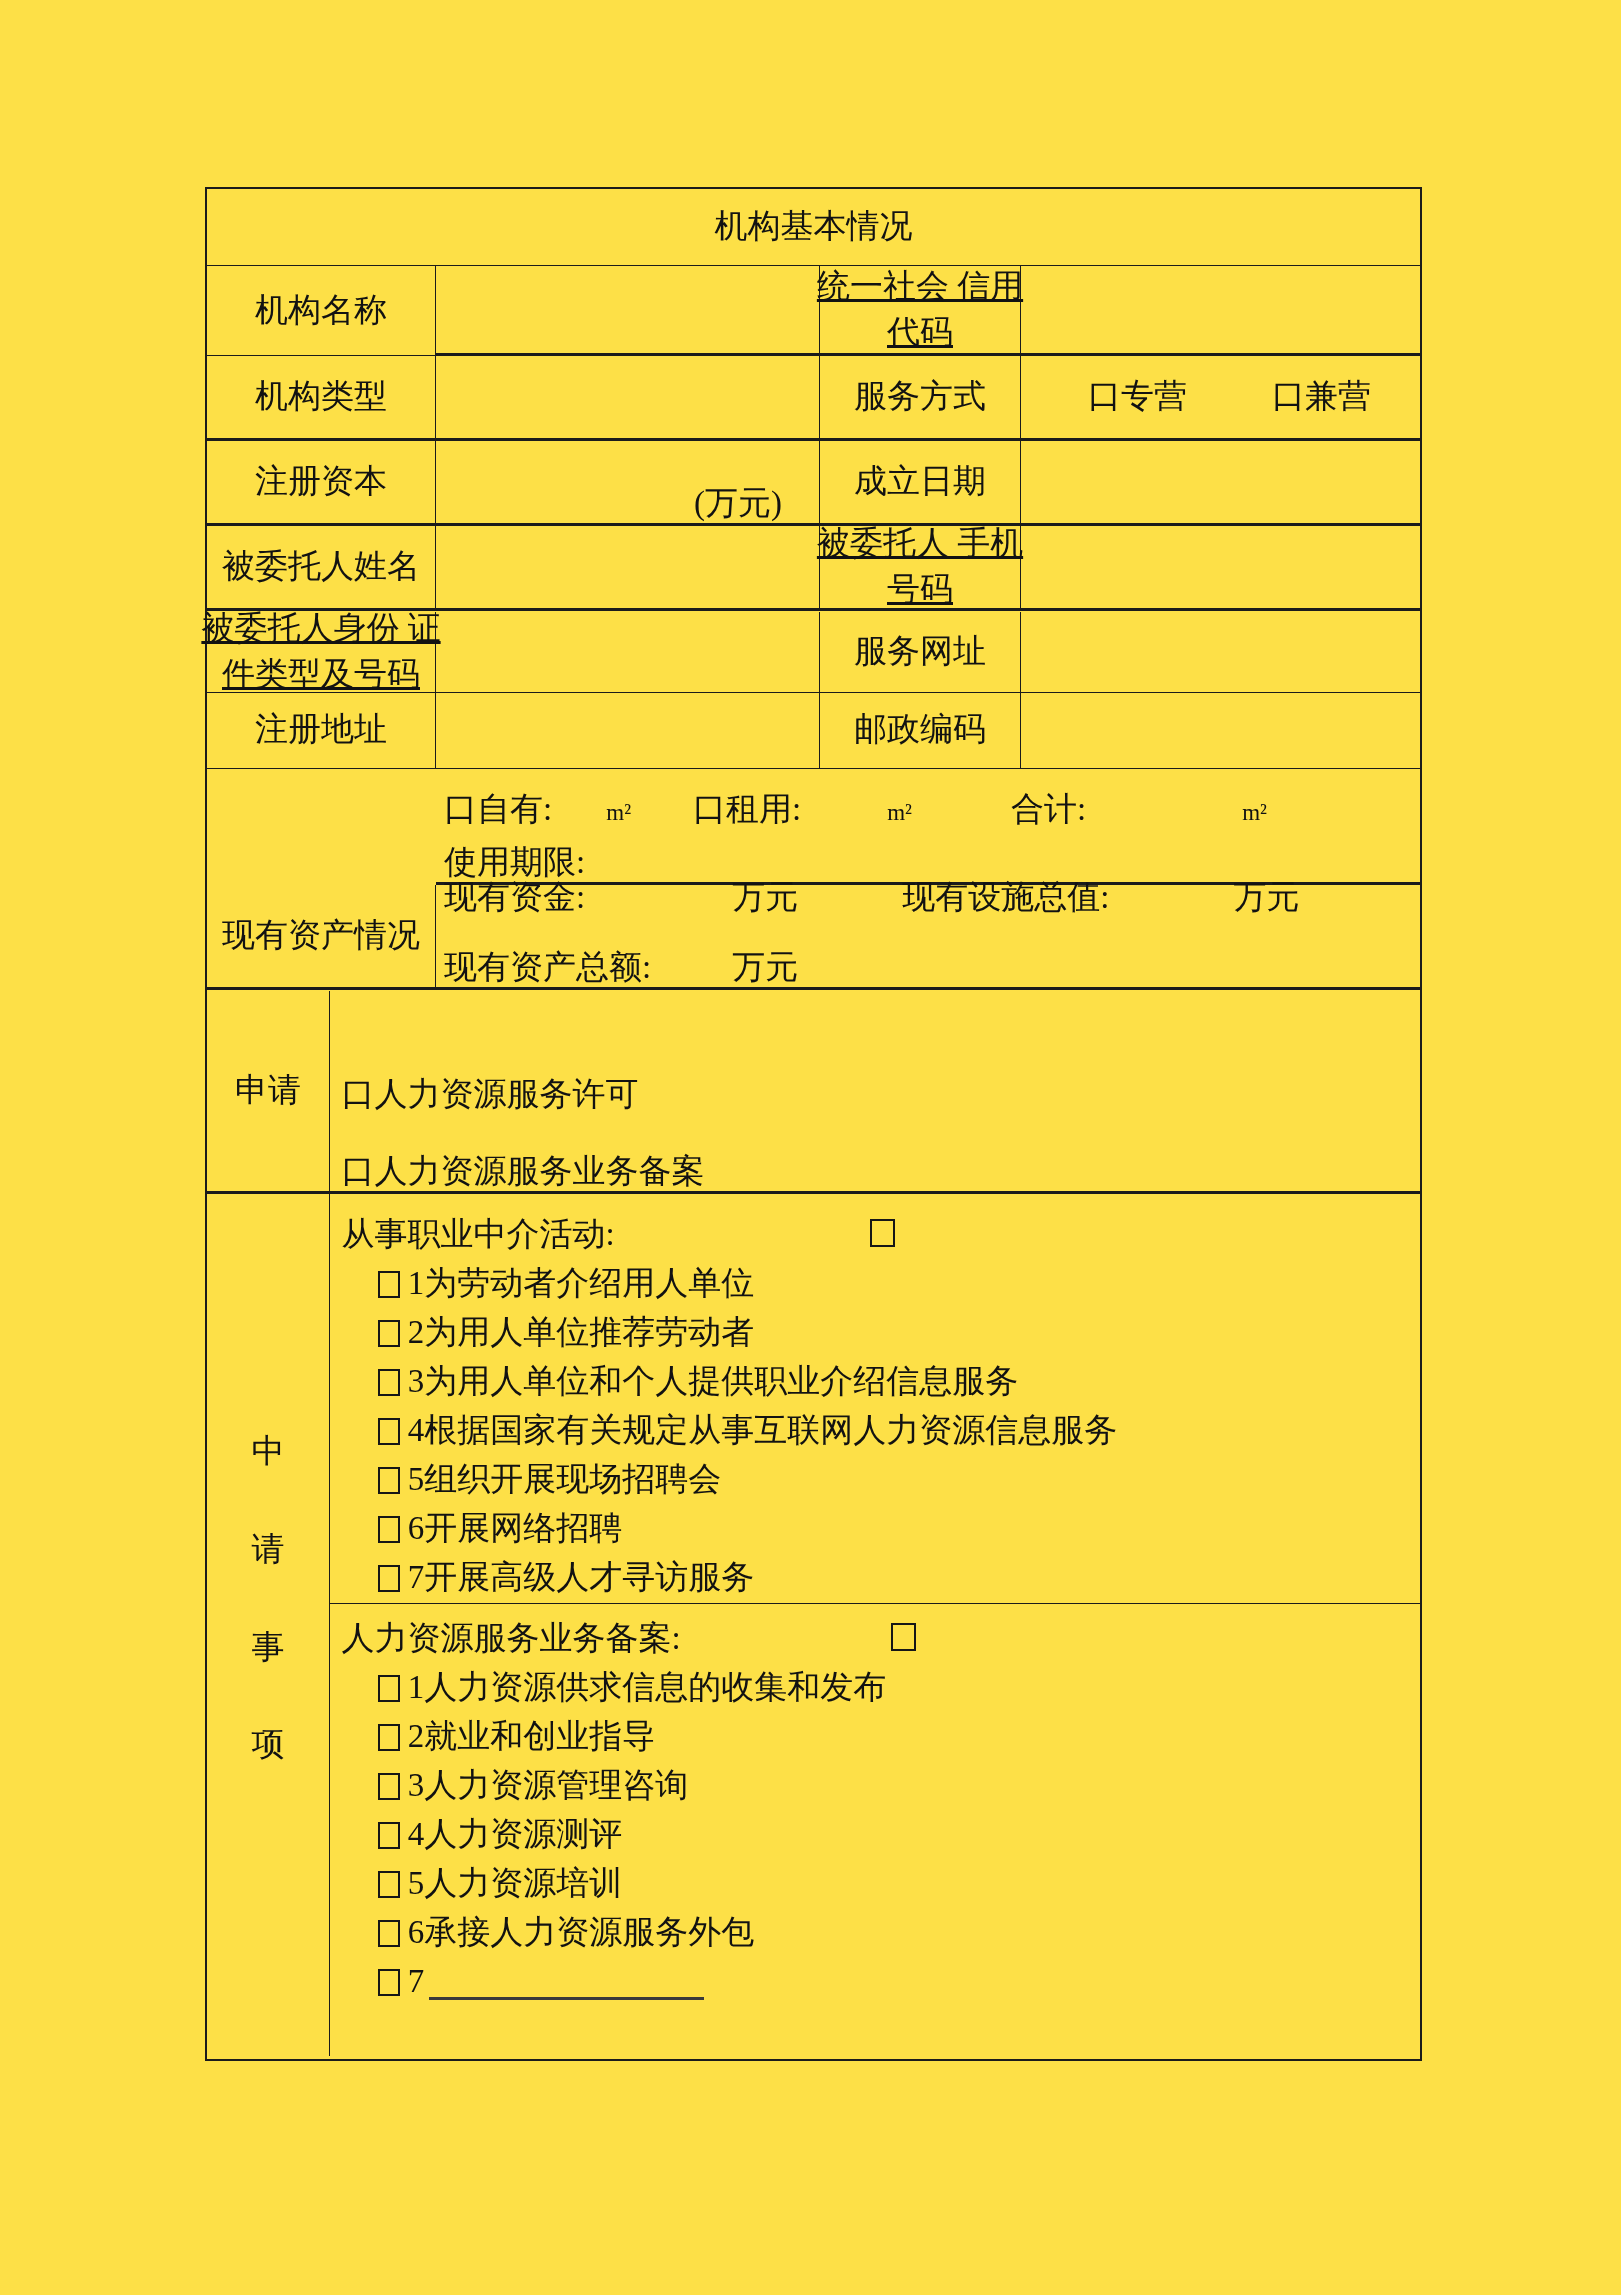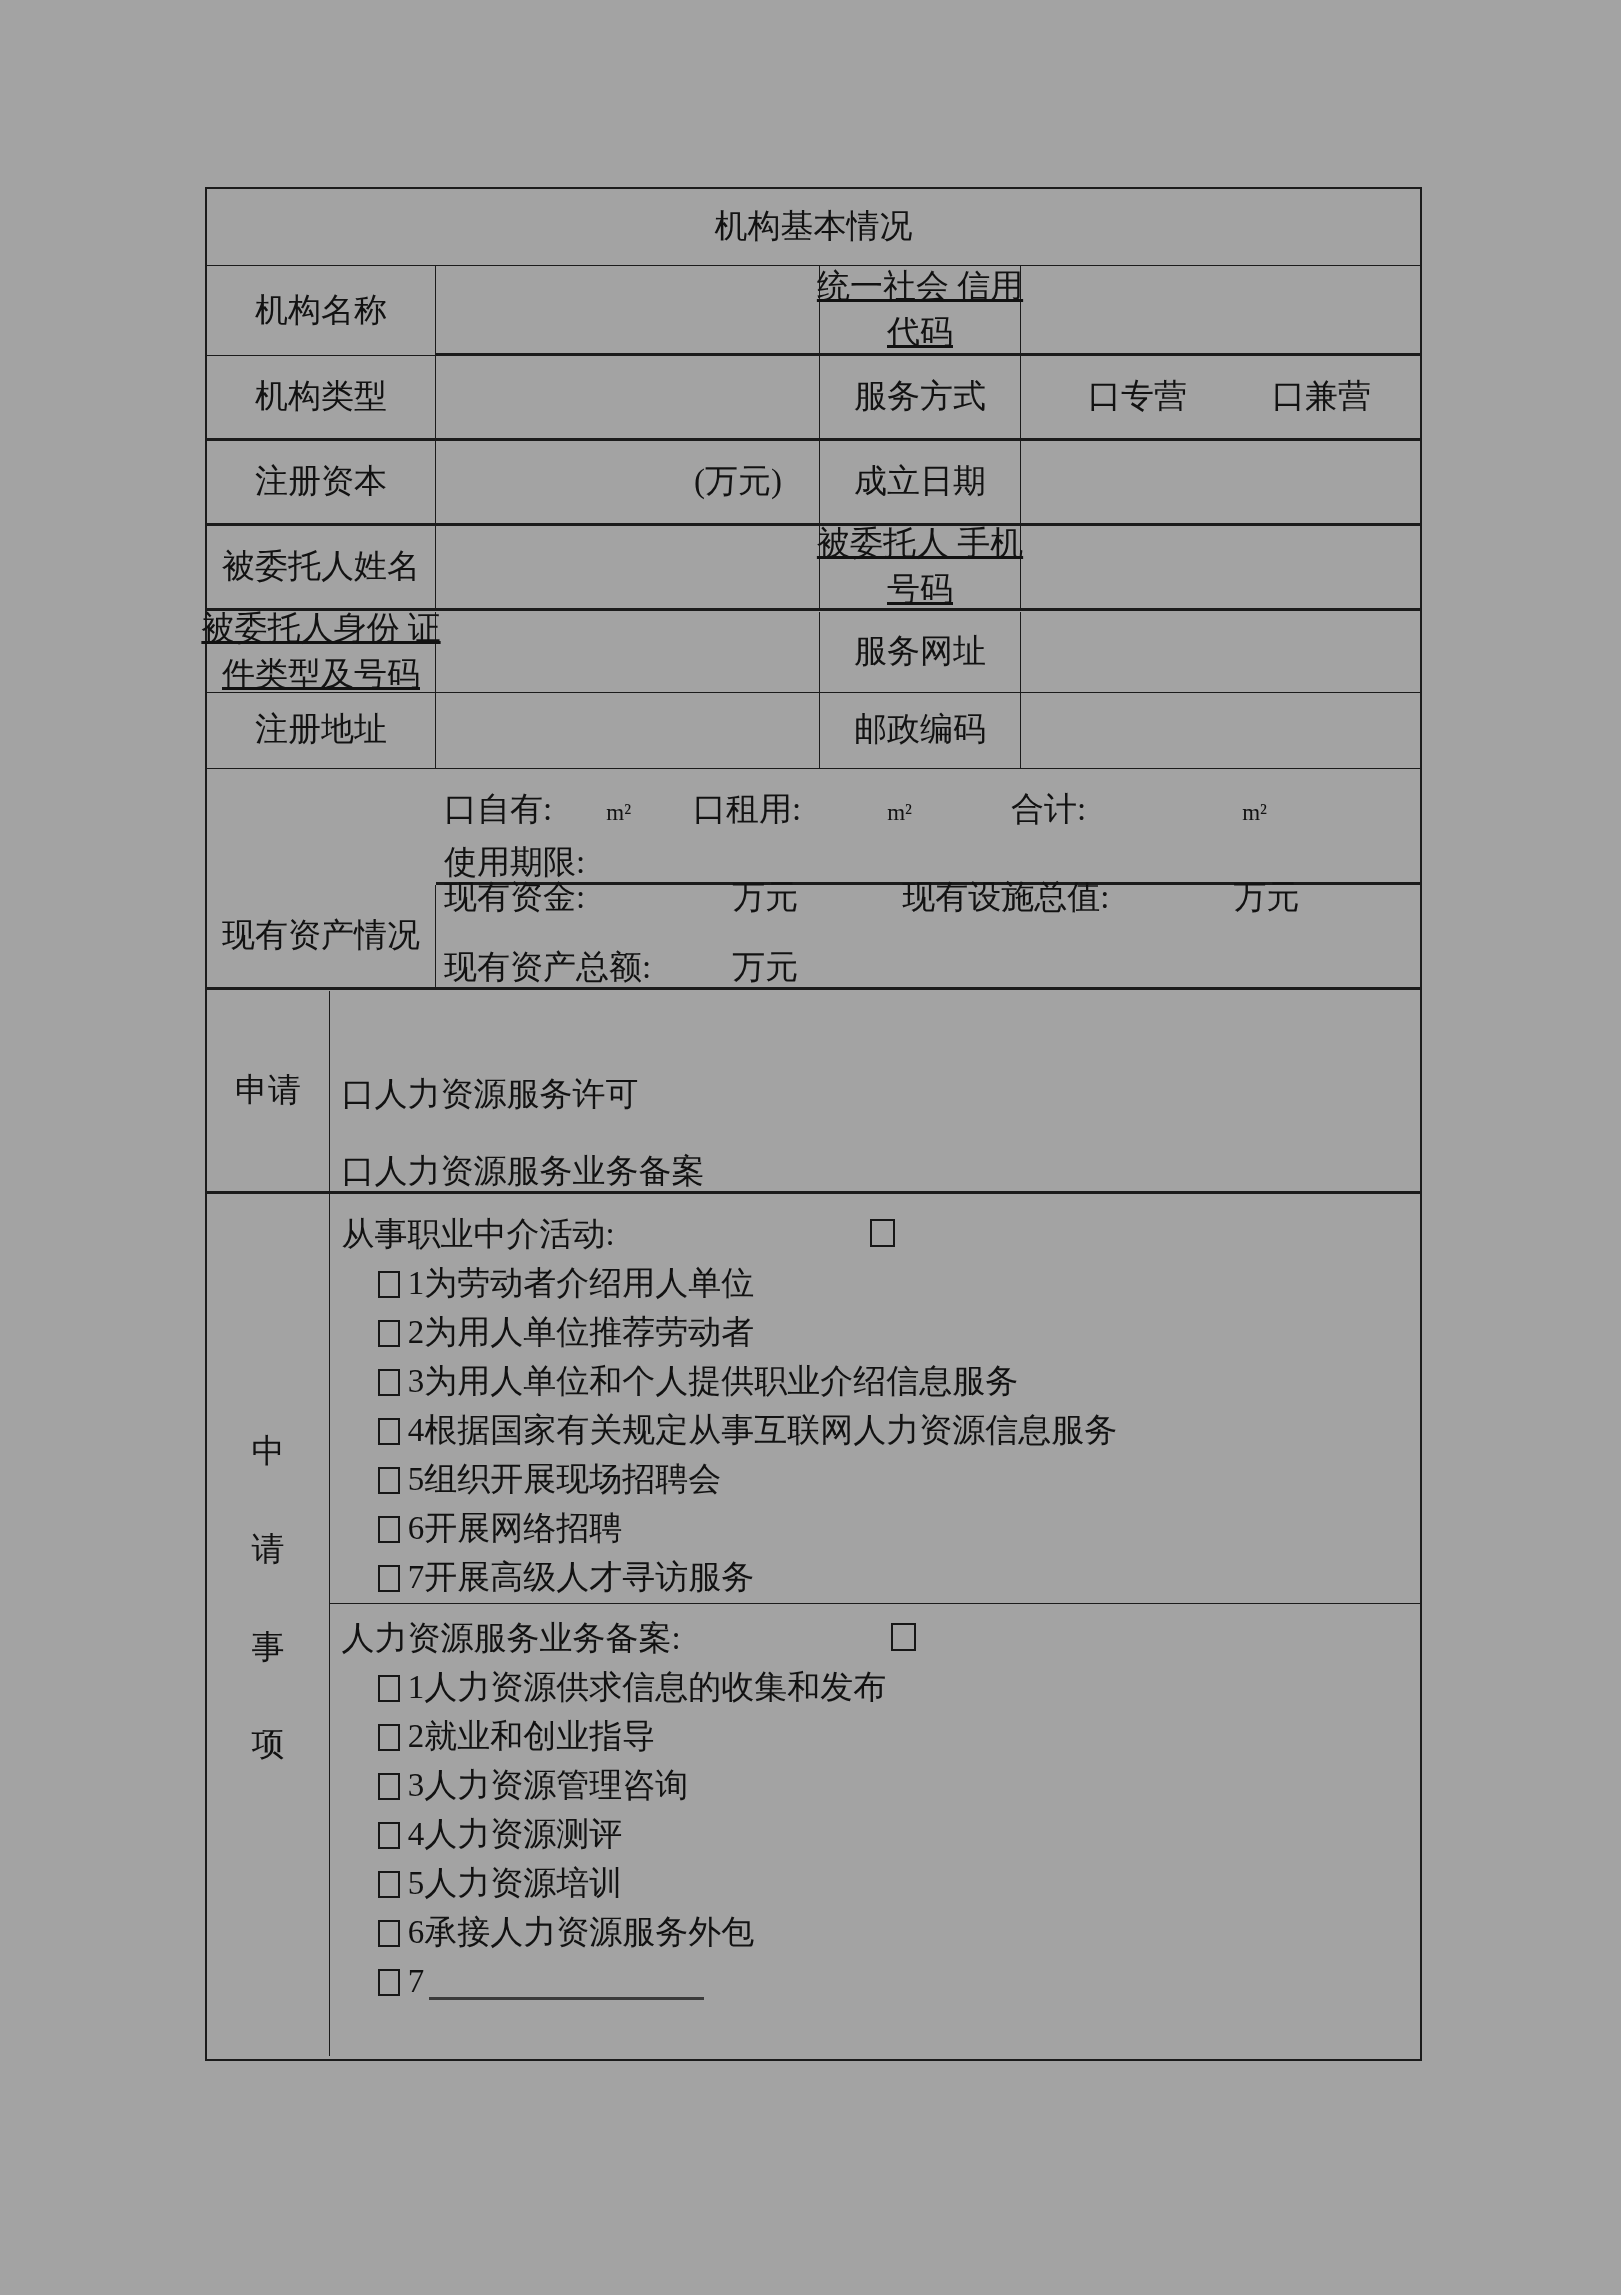"机构基本情况" .page { background: #a3a3a3 -> #fde047 }
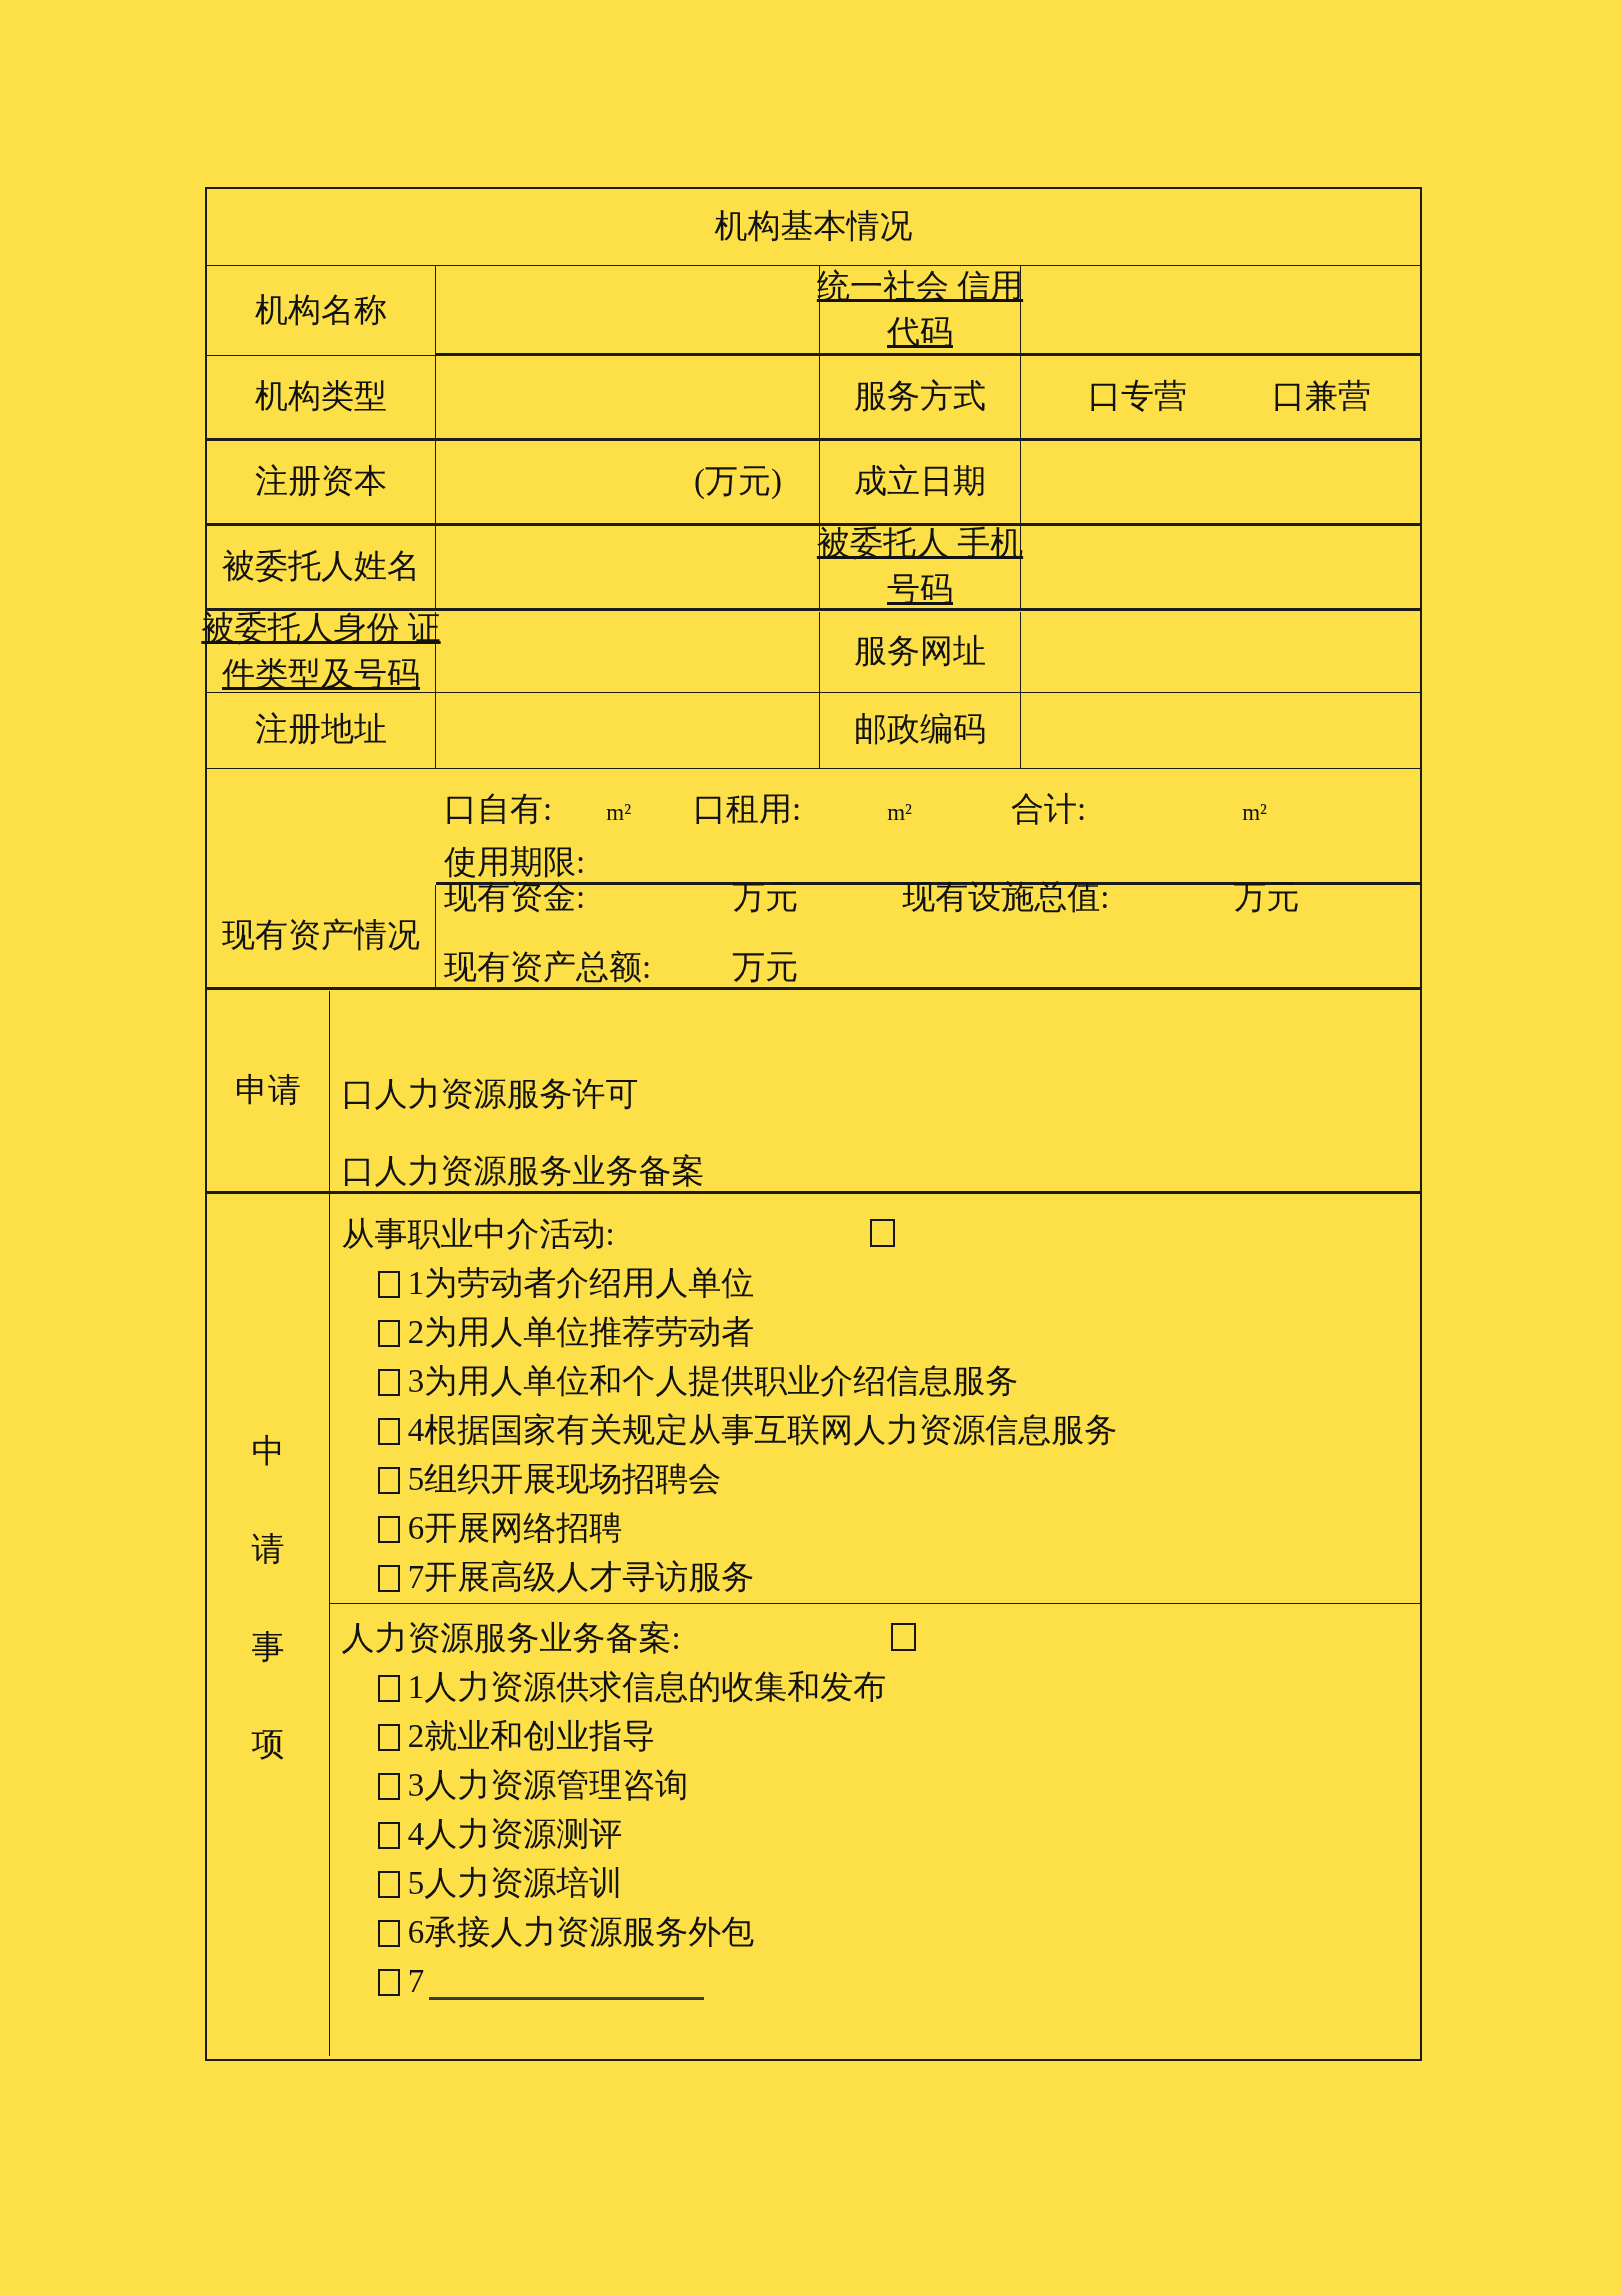"(万元)" .right-pad { align-items: none -> flex-end }
